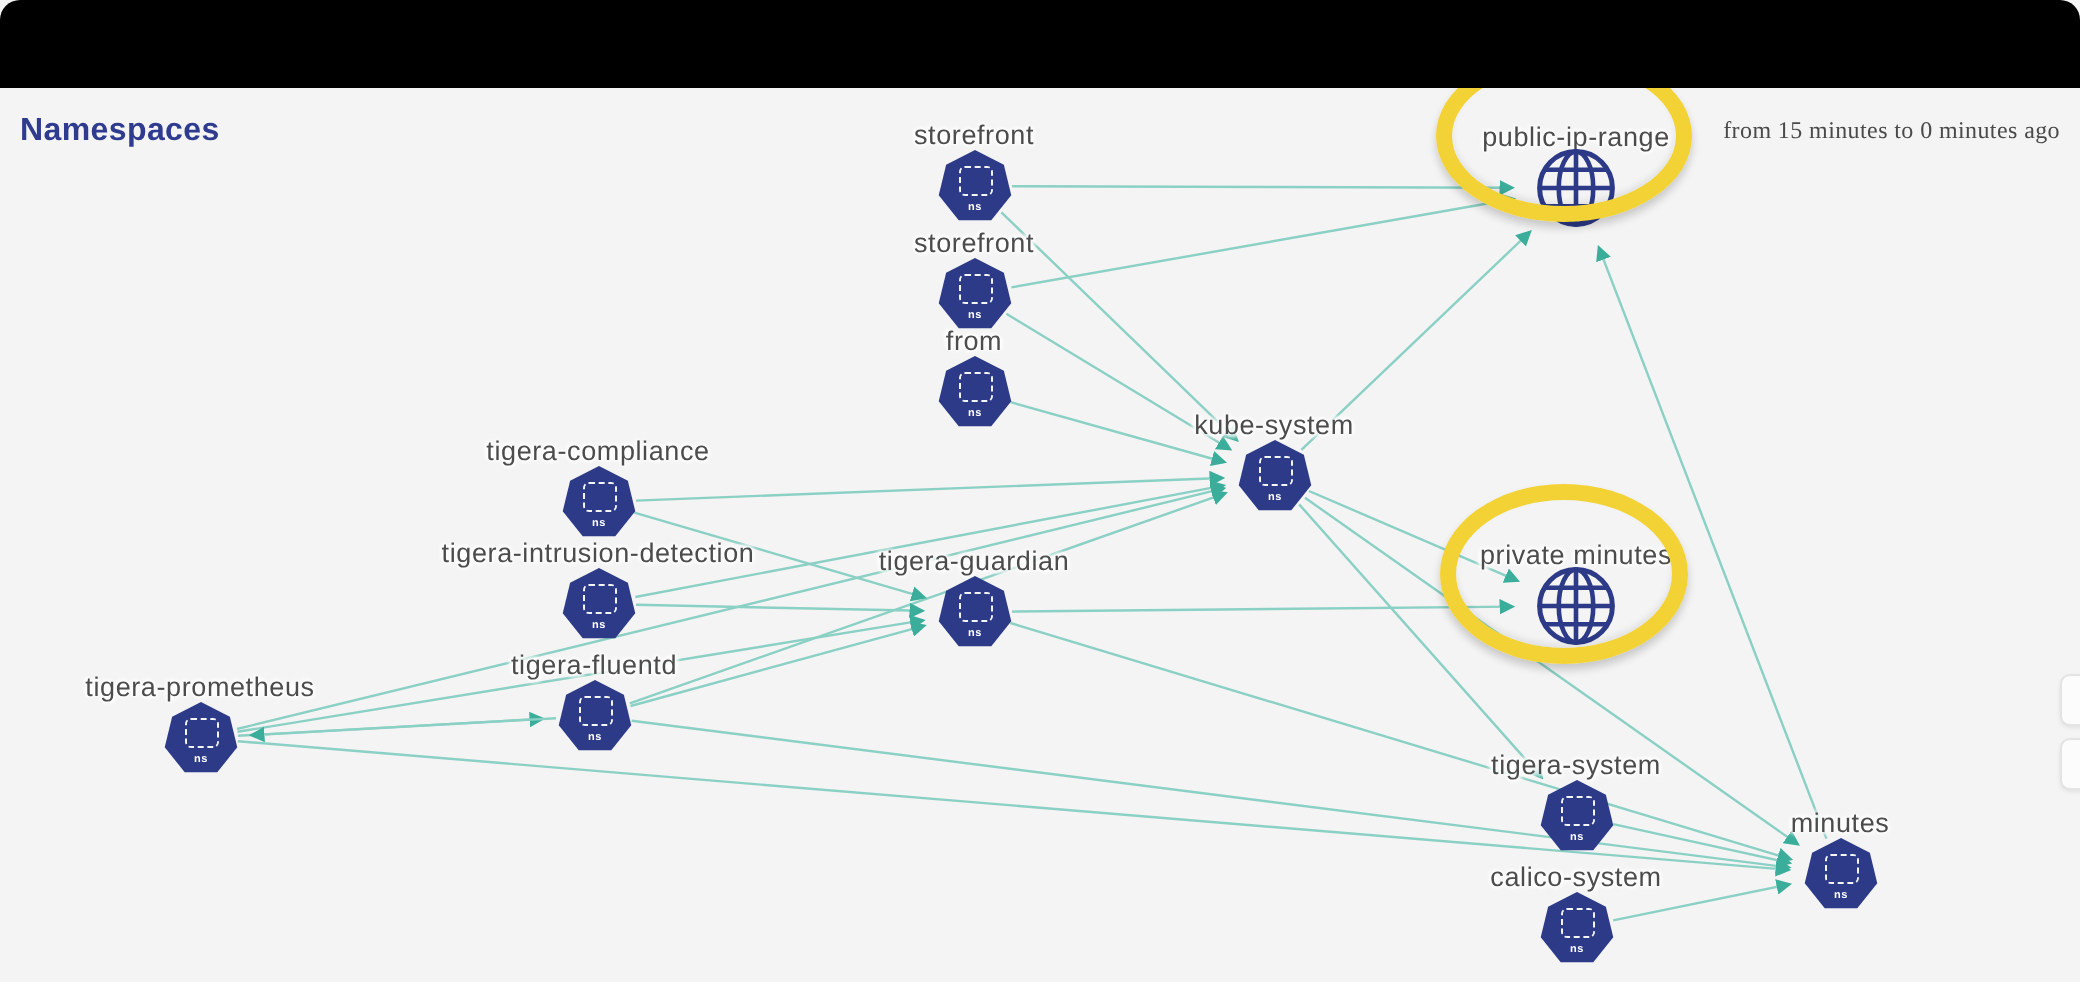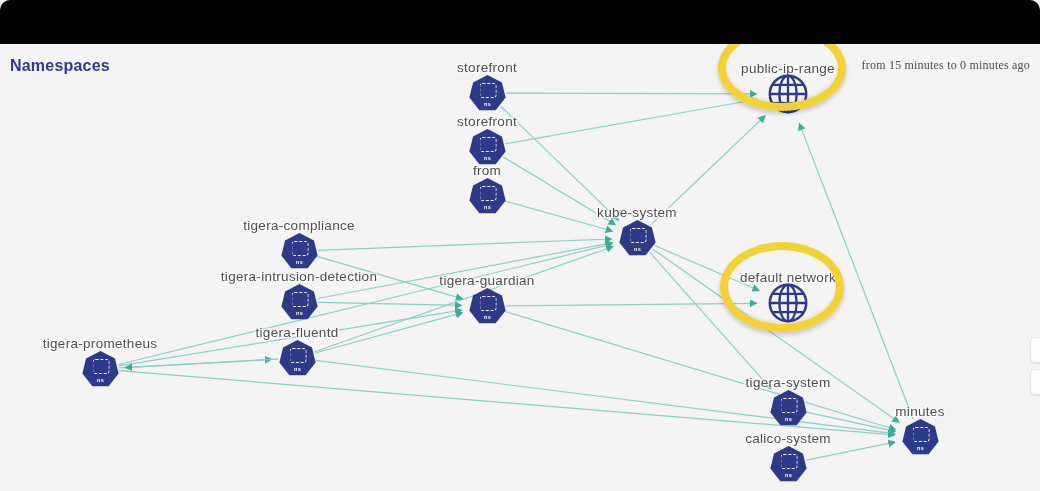"default network" div.g-label { text: default network -> private minutes }
